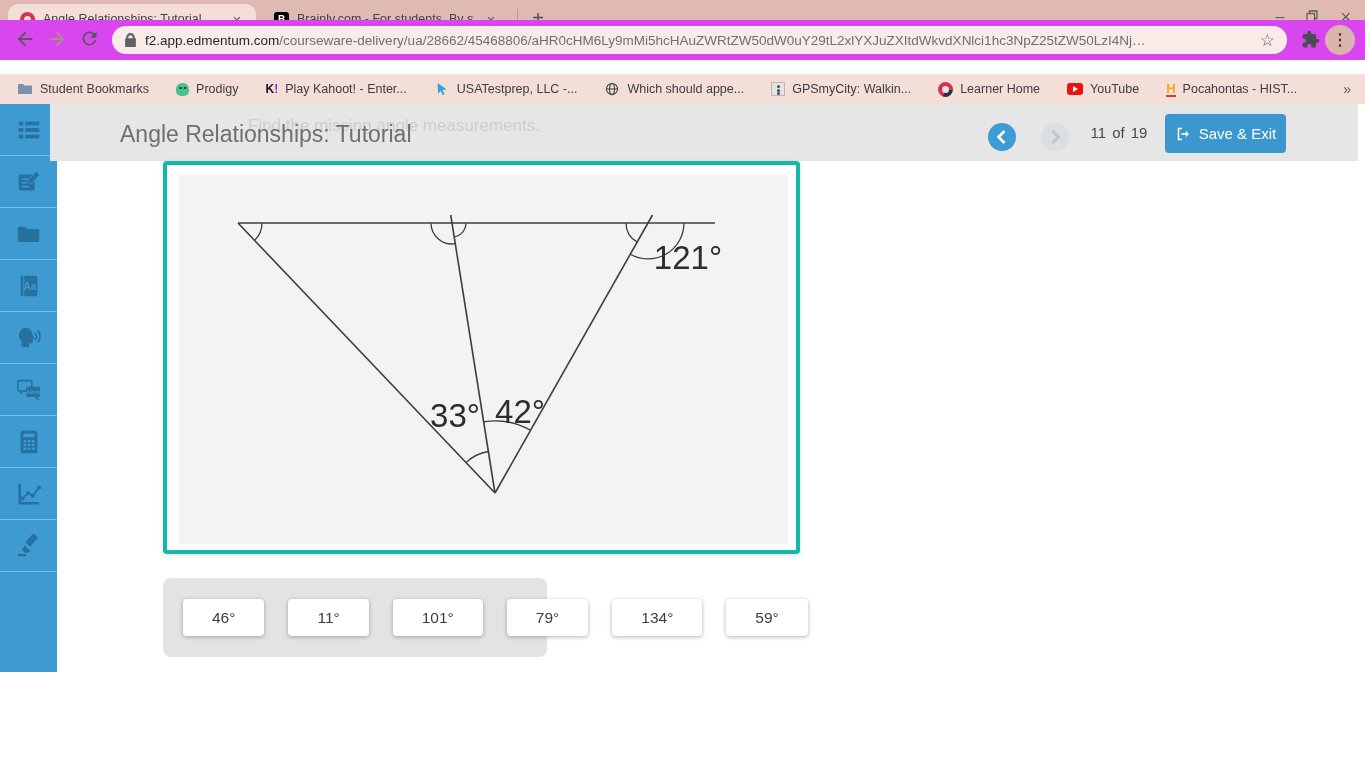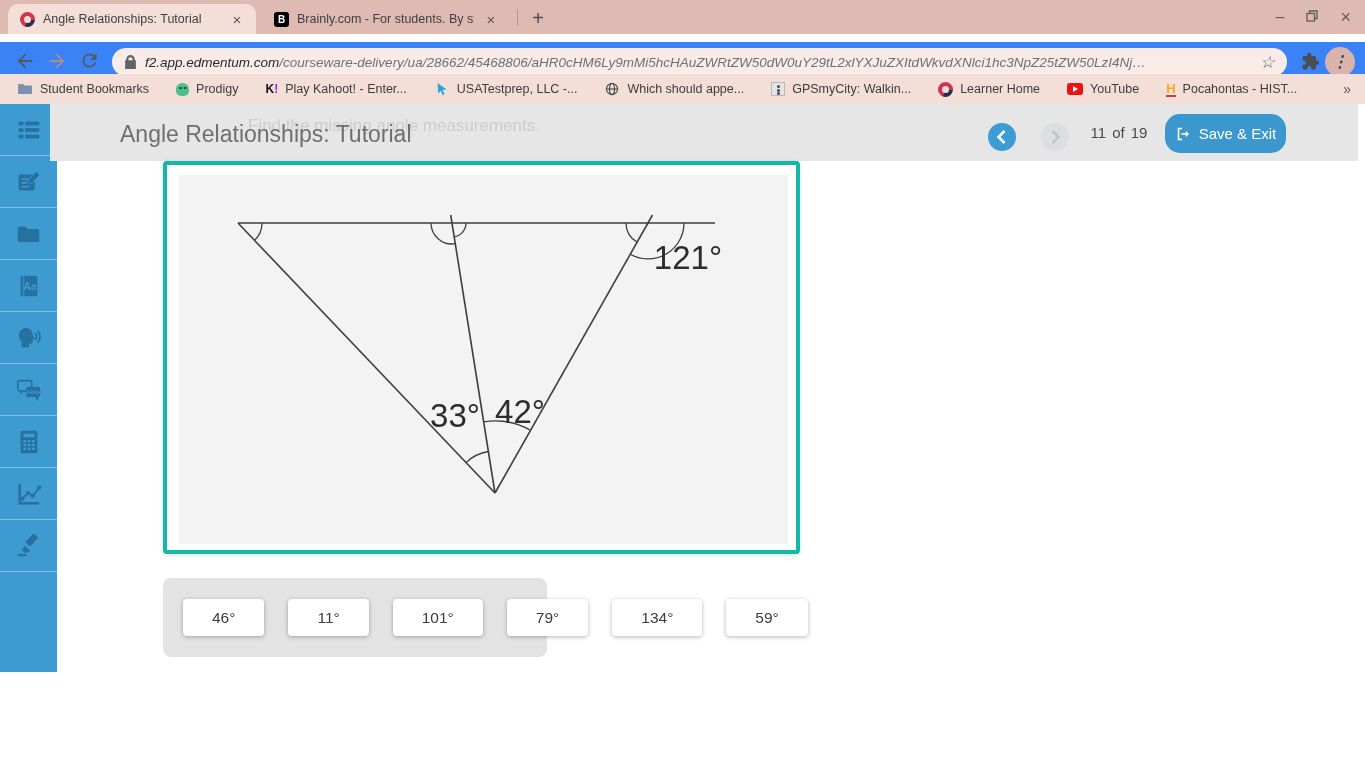"f2.app.edmentum.com/courseware-delivery/" #toolbar { background: #3b82f6 -> #d946ef; font-style: italic -> none; top: 42px -> 20px }
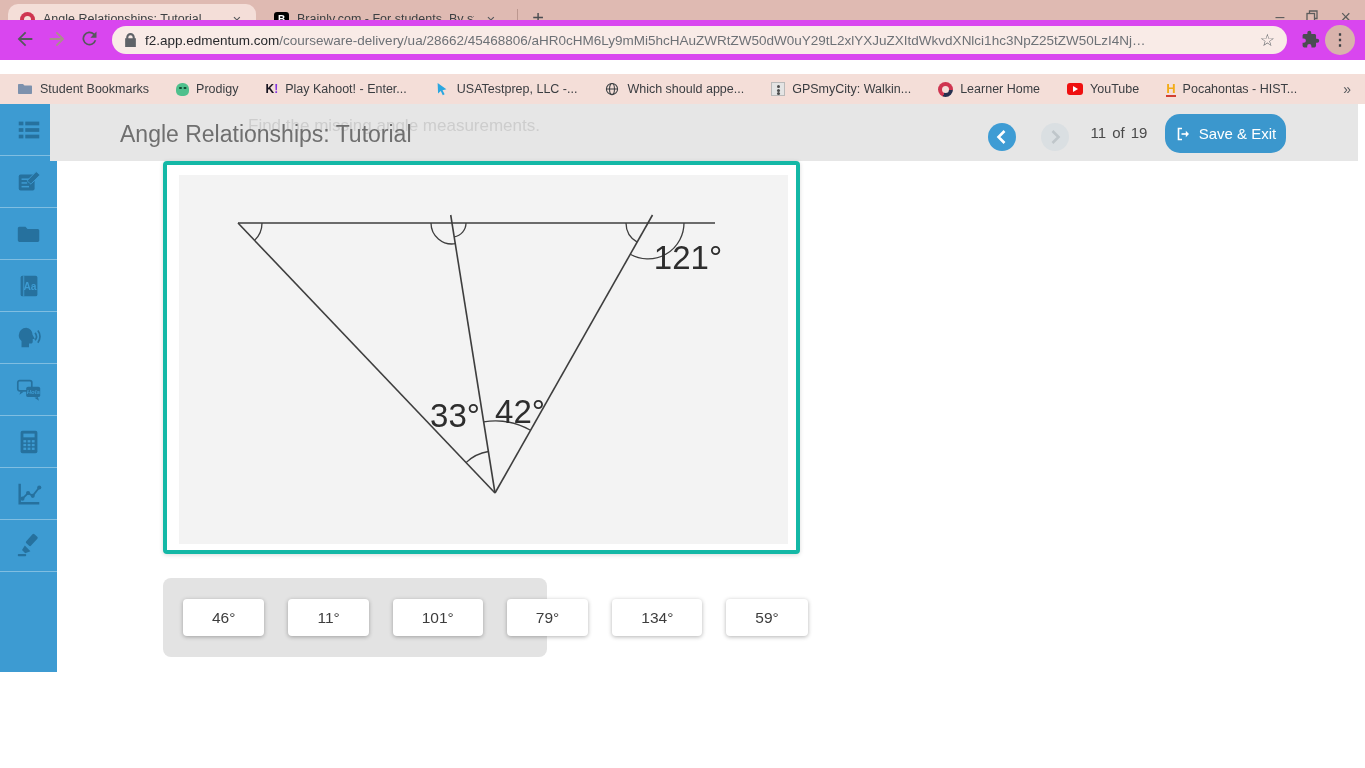"Save & Exit" #save-exit { border-radius: 15px -> 4px }
